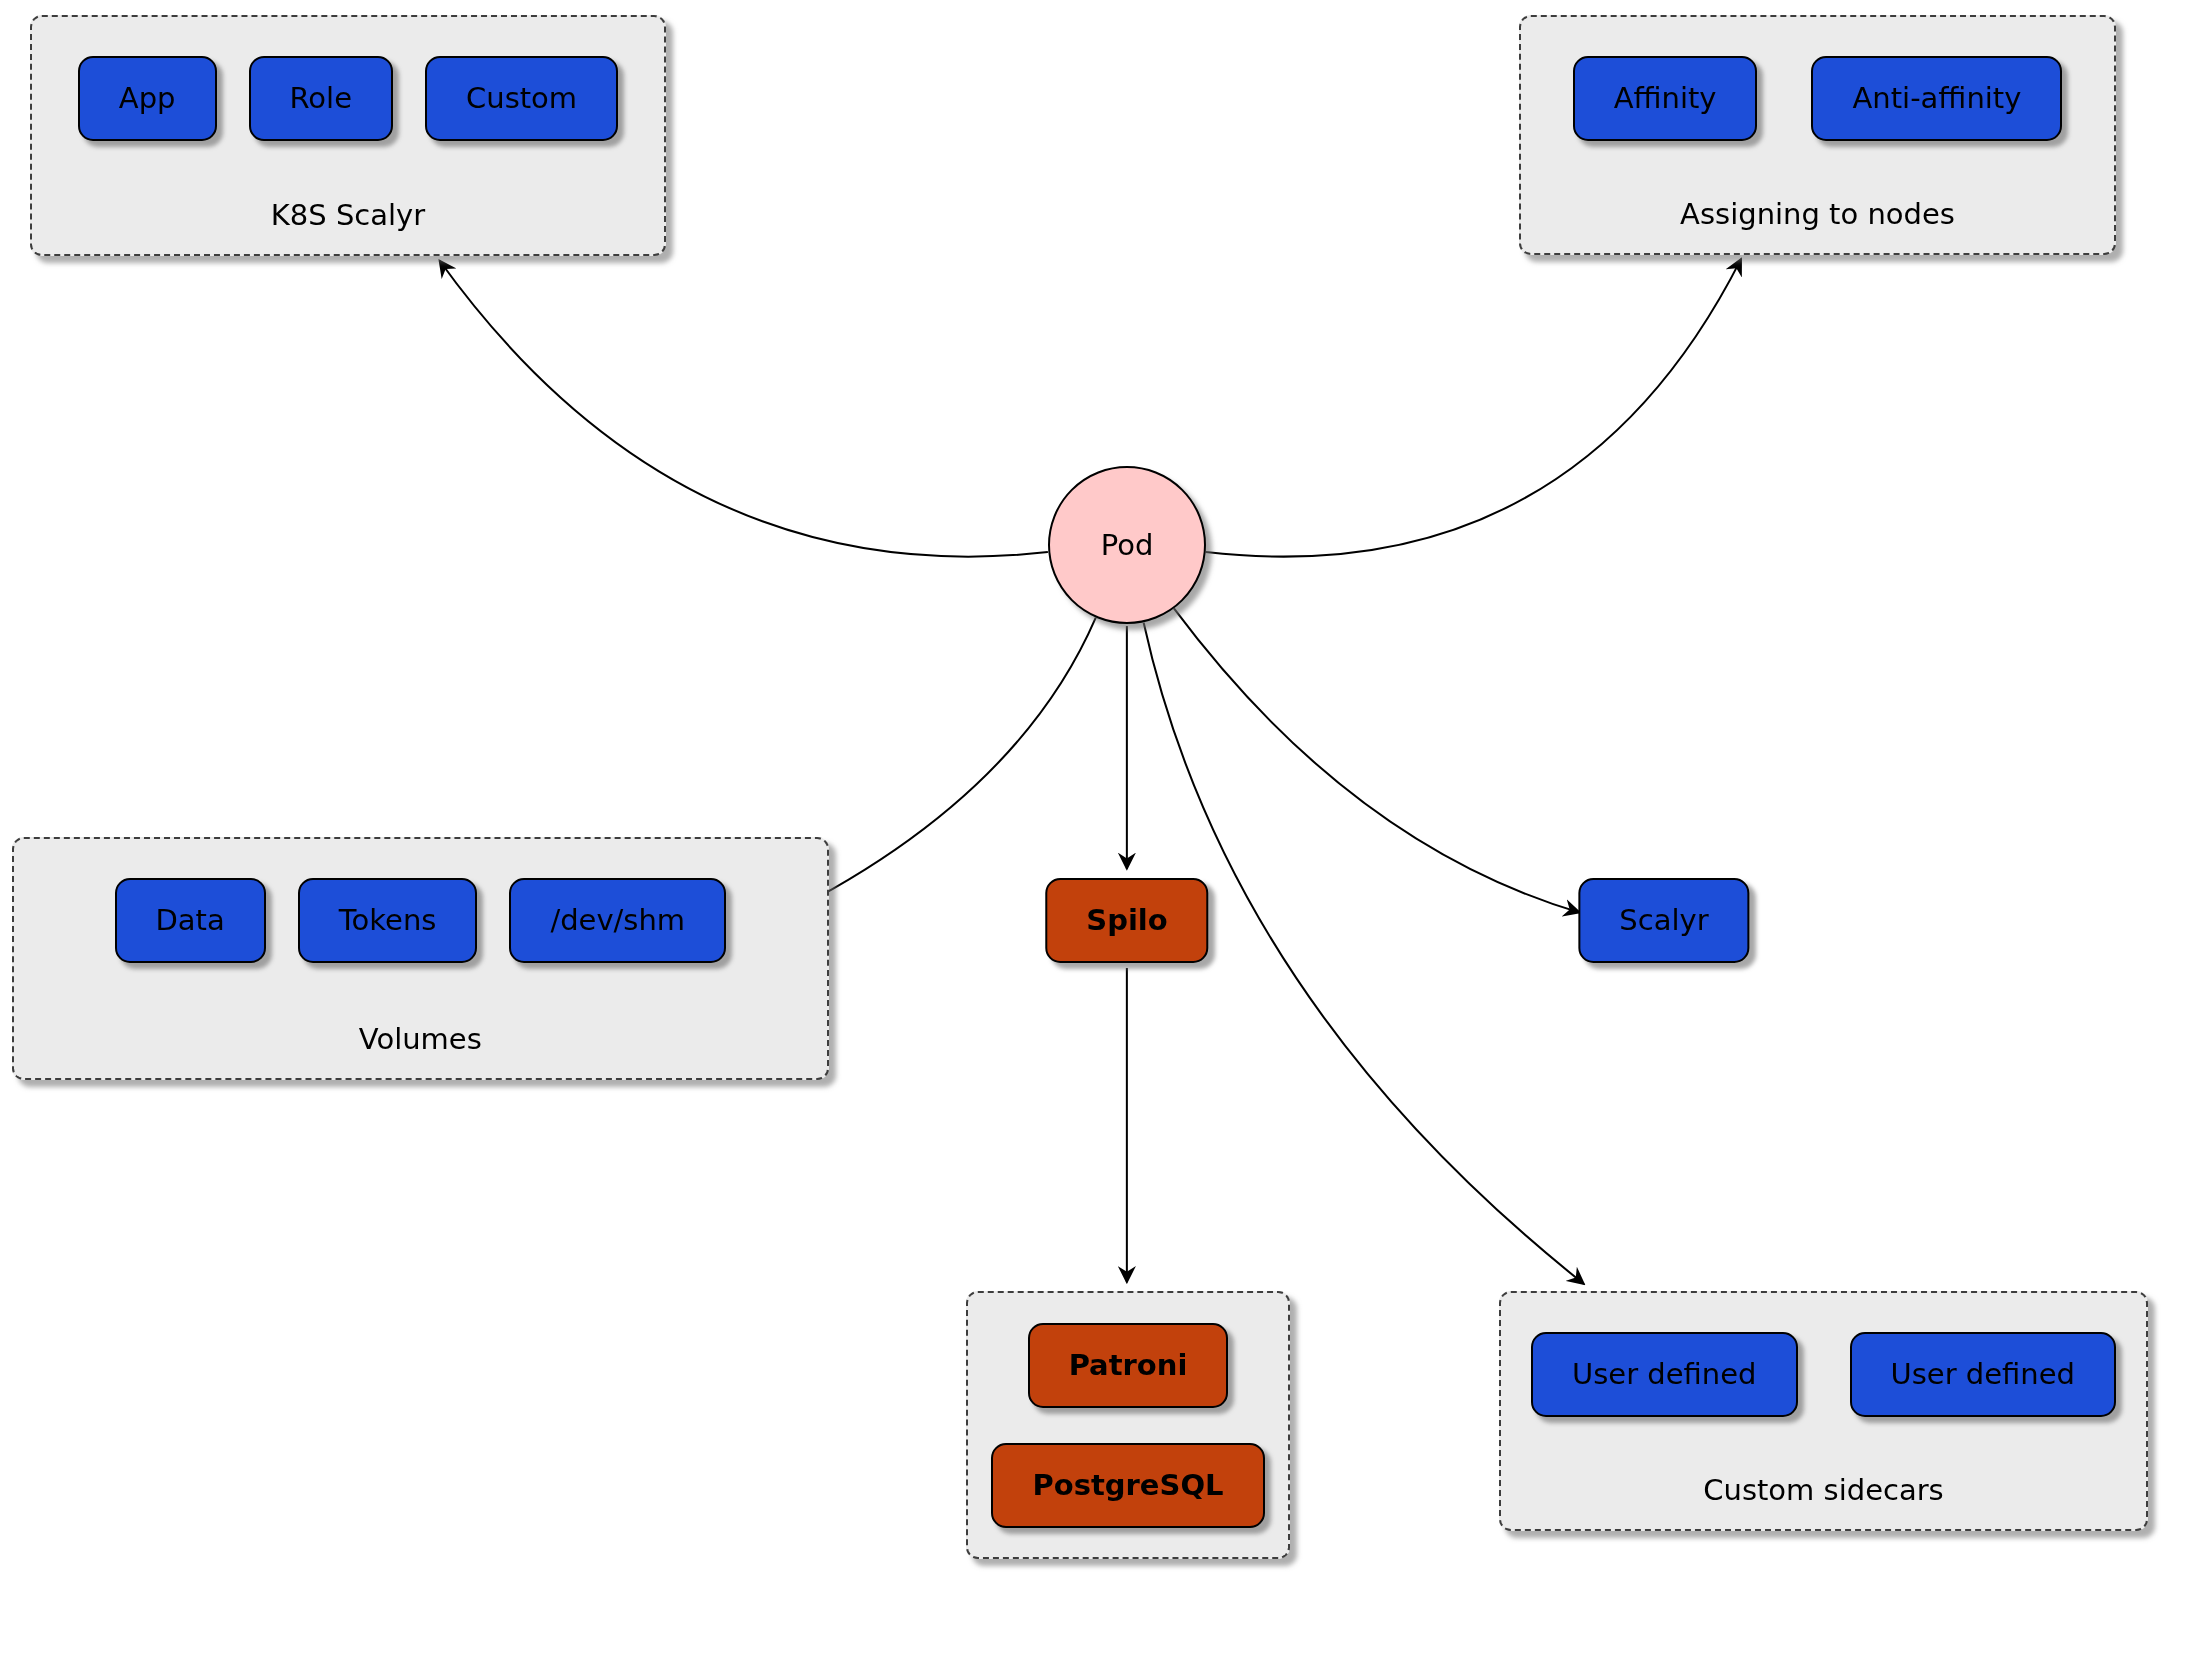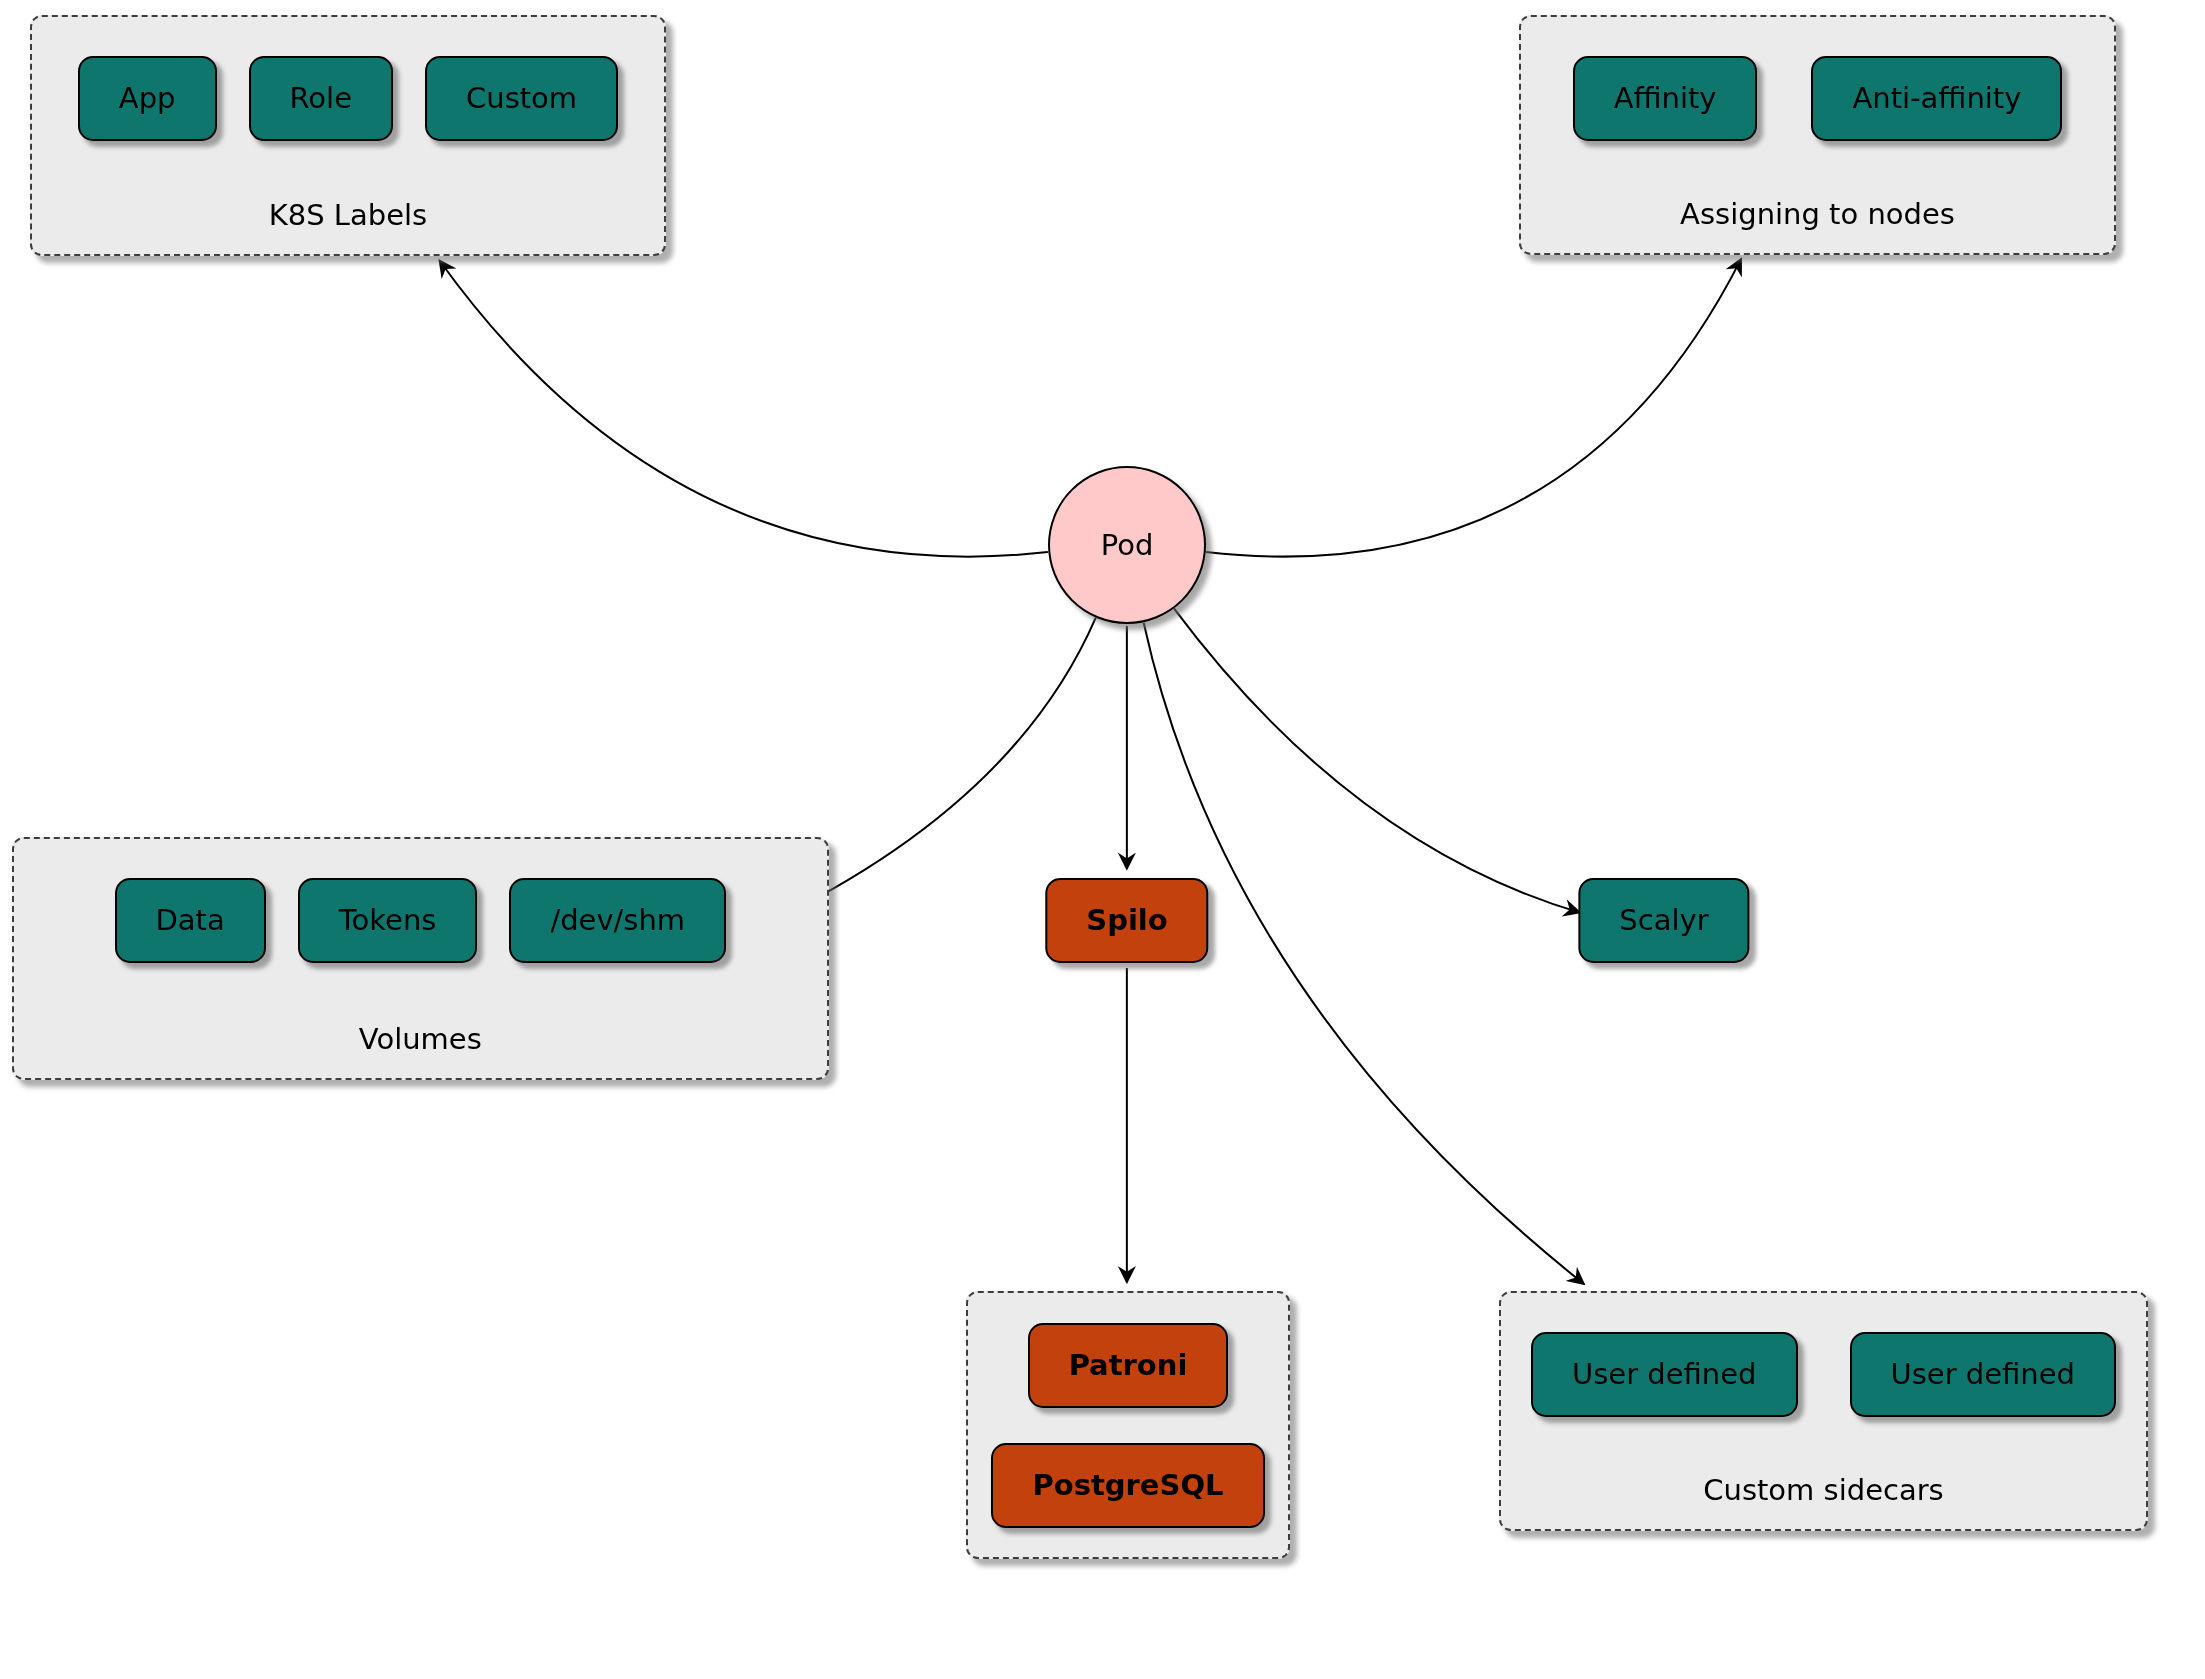"App" .node { background: #0f766e -> #1d4ed8 }
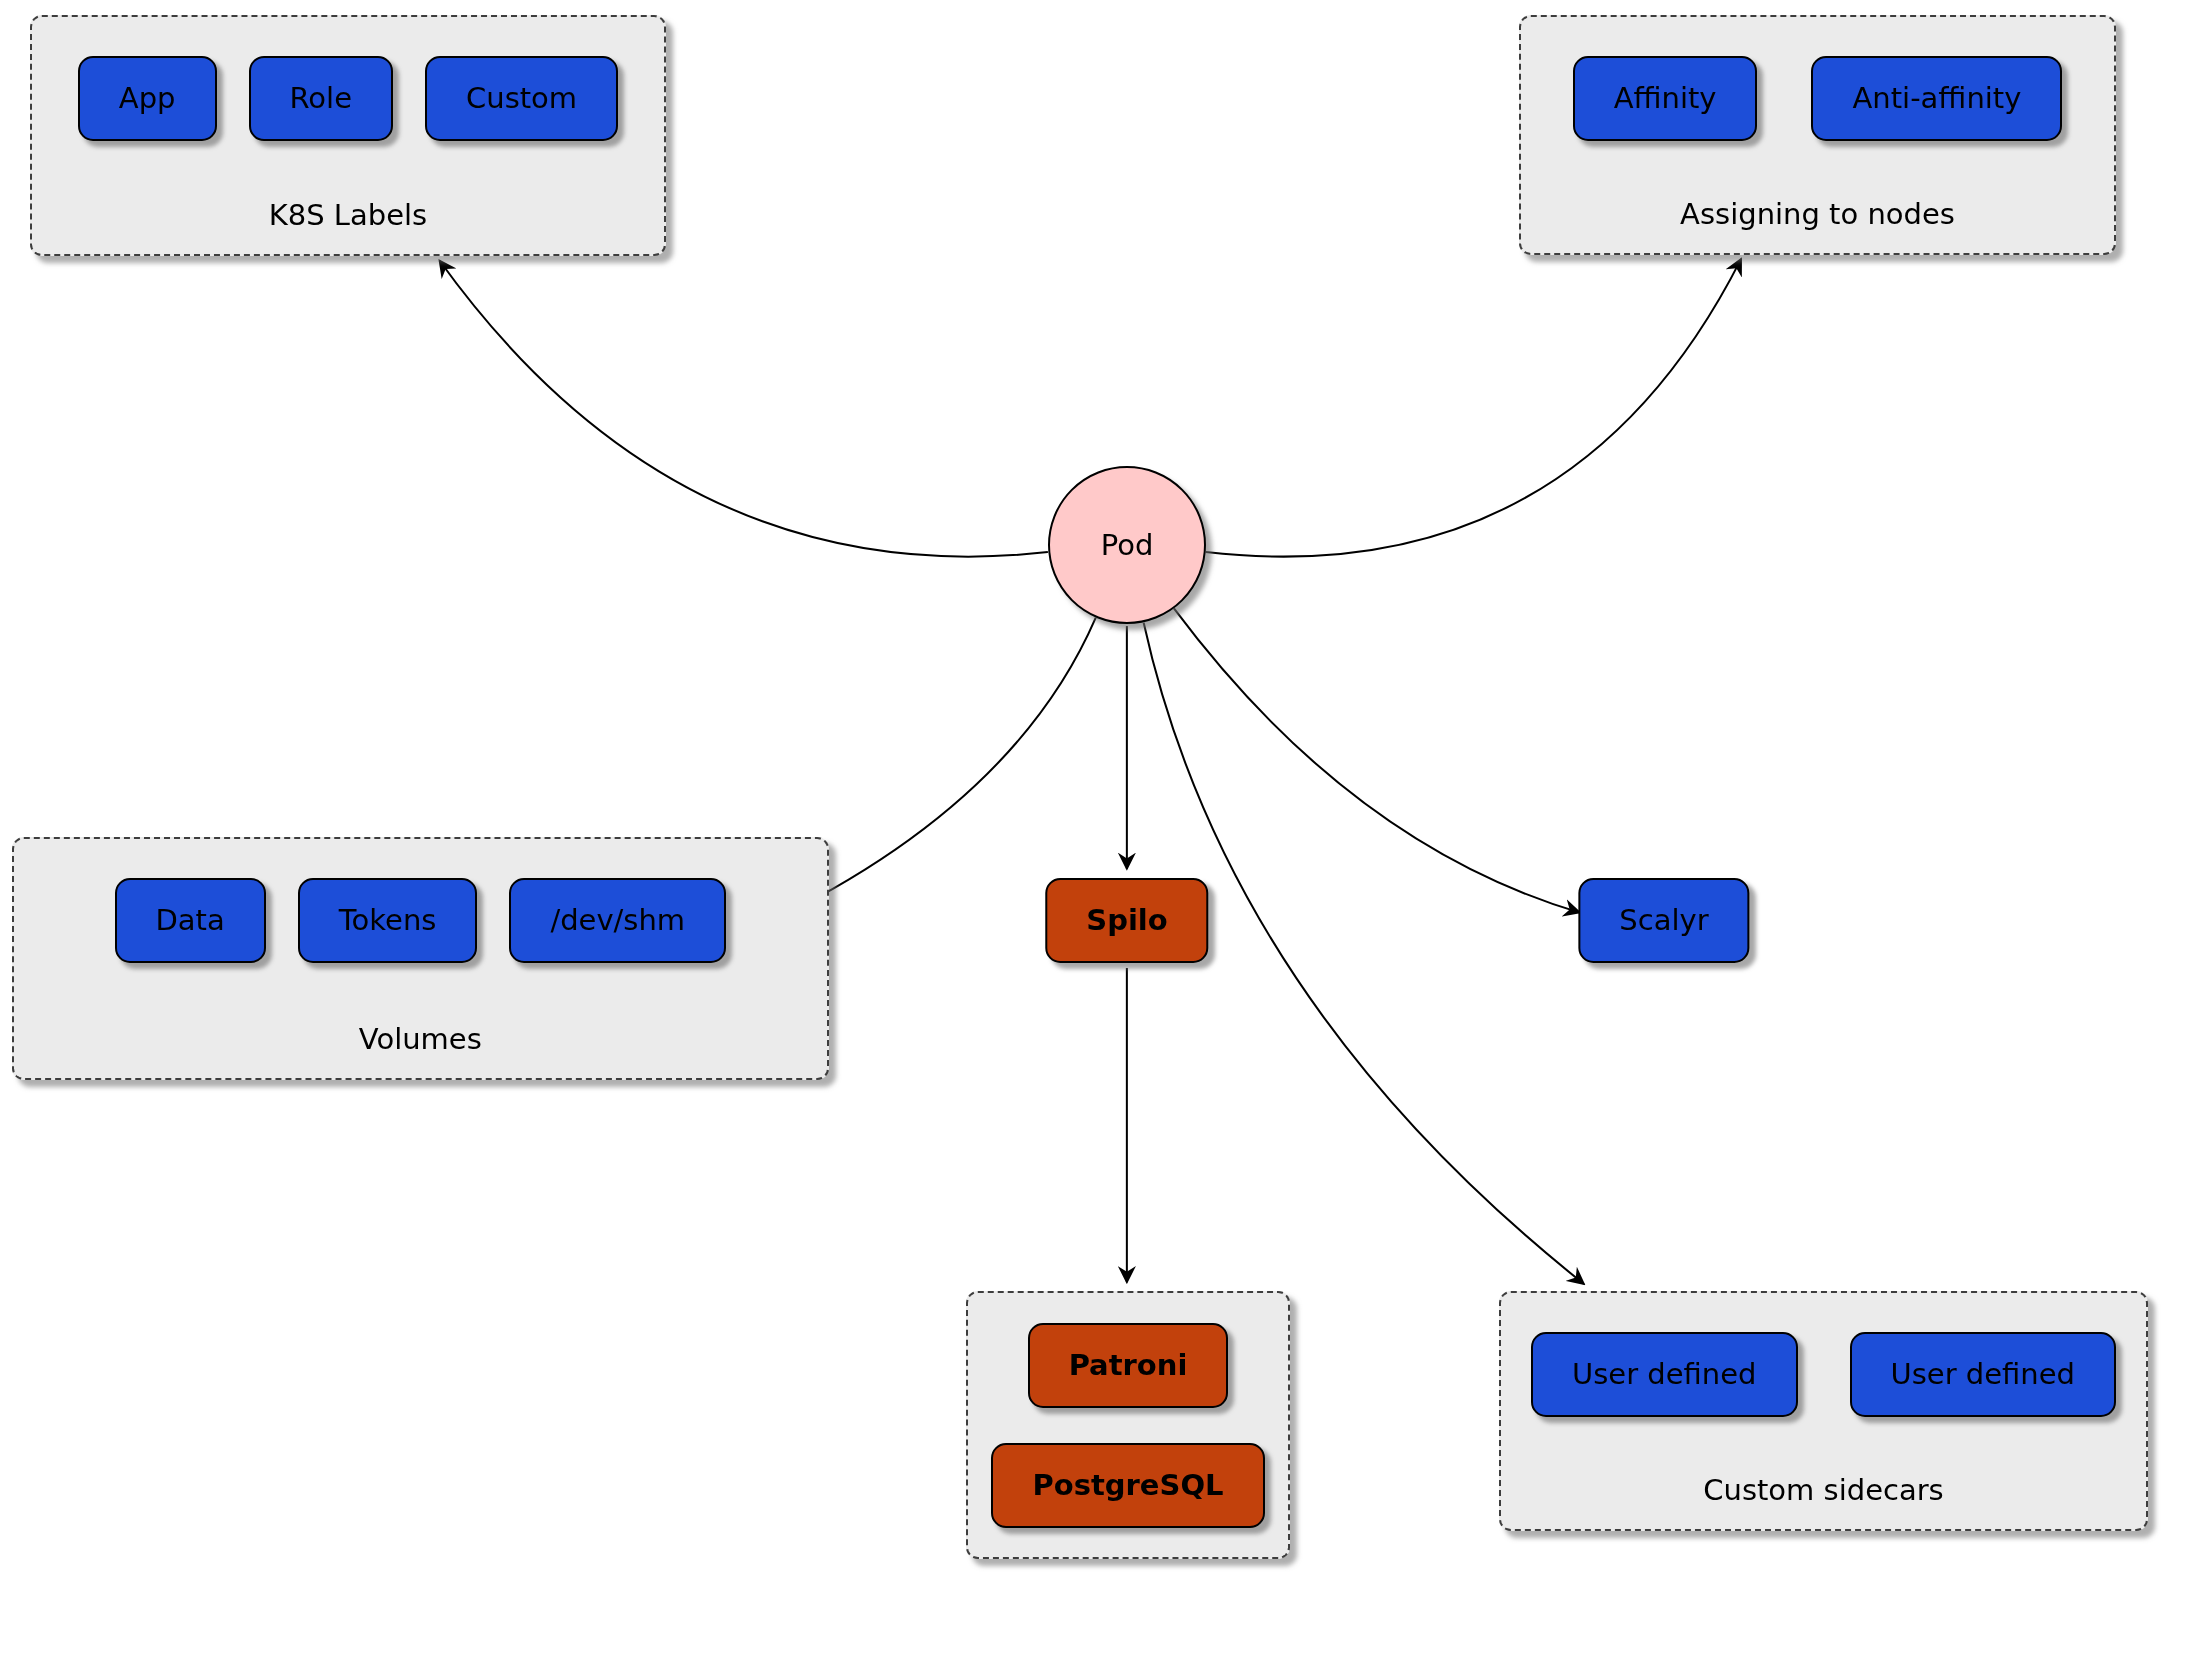"K8S Labels" div.group-title { text: Labels -> Scalyr }
